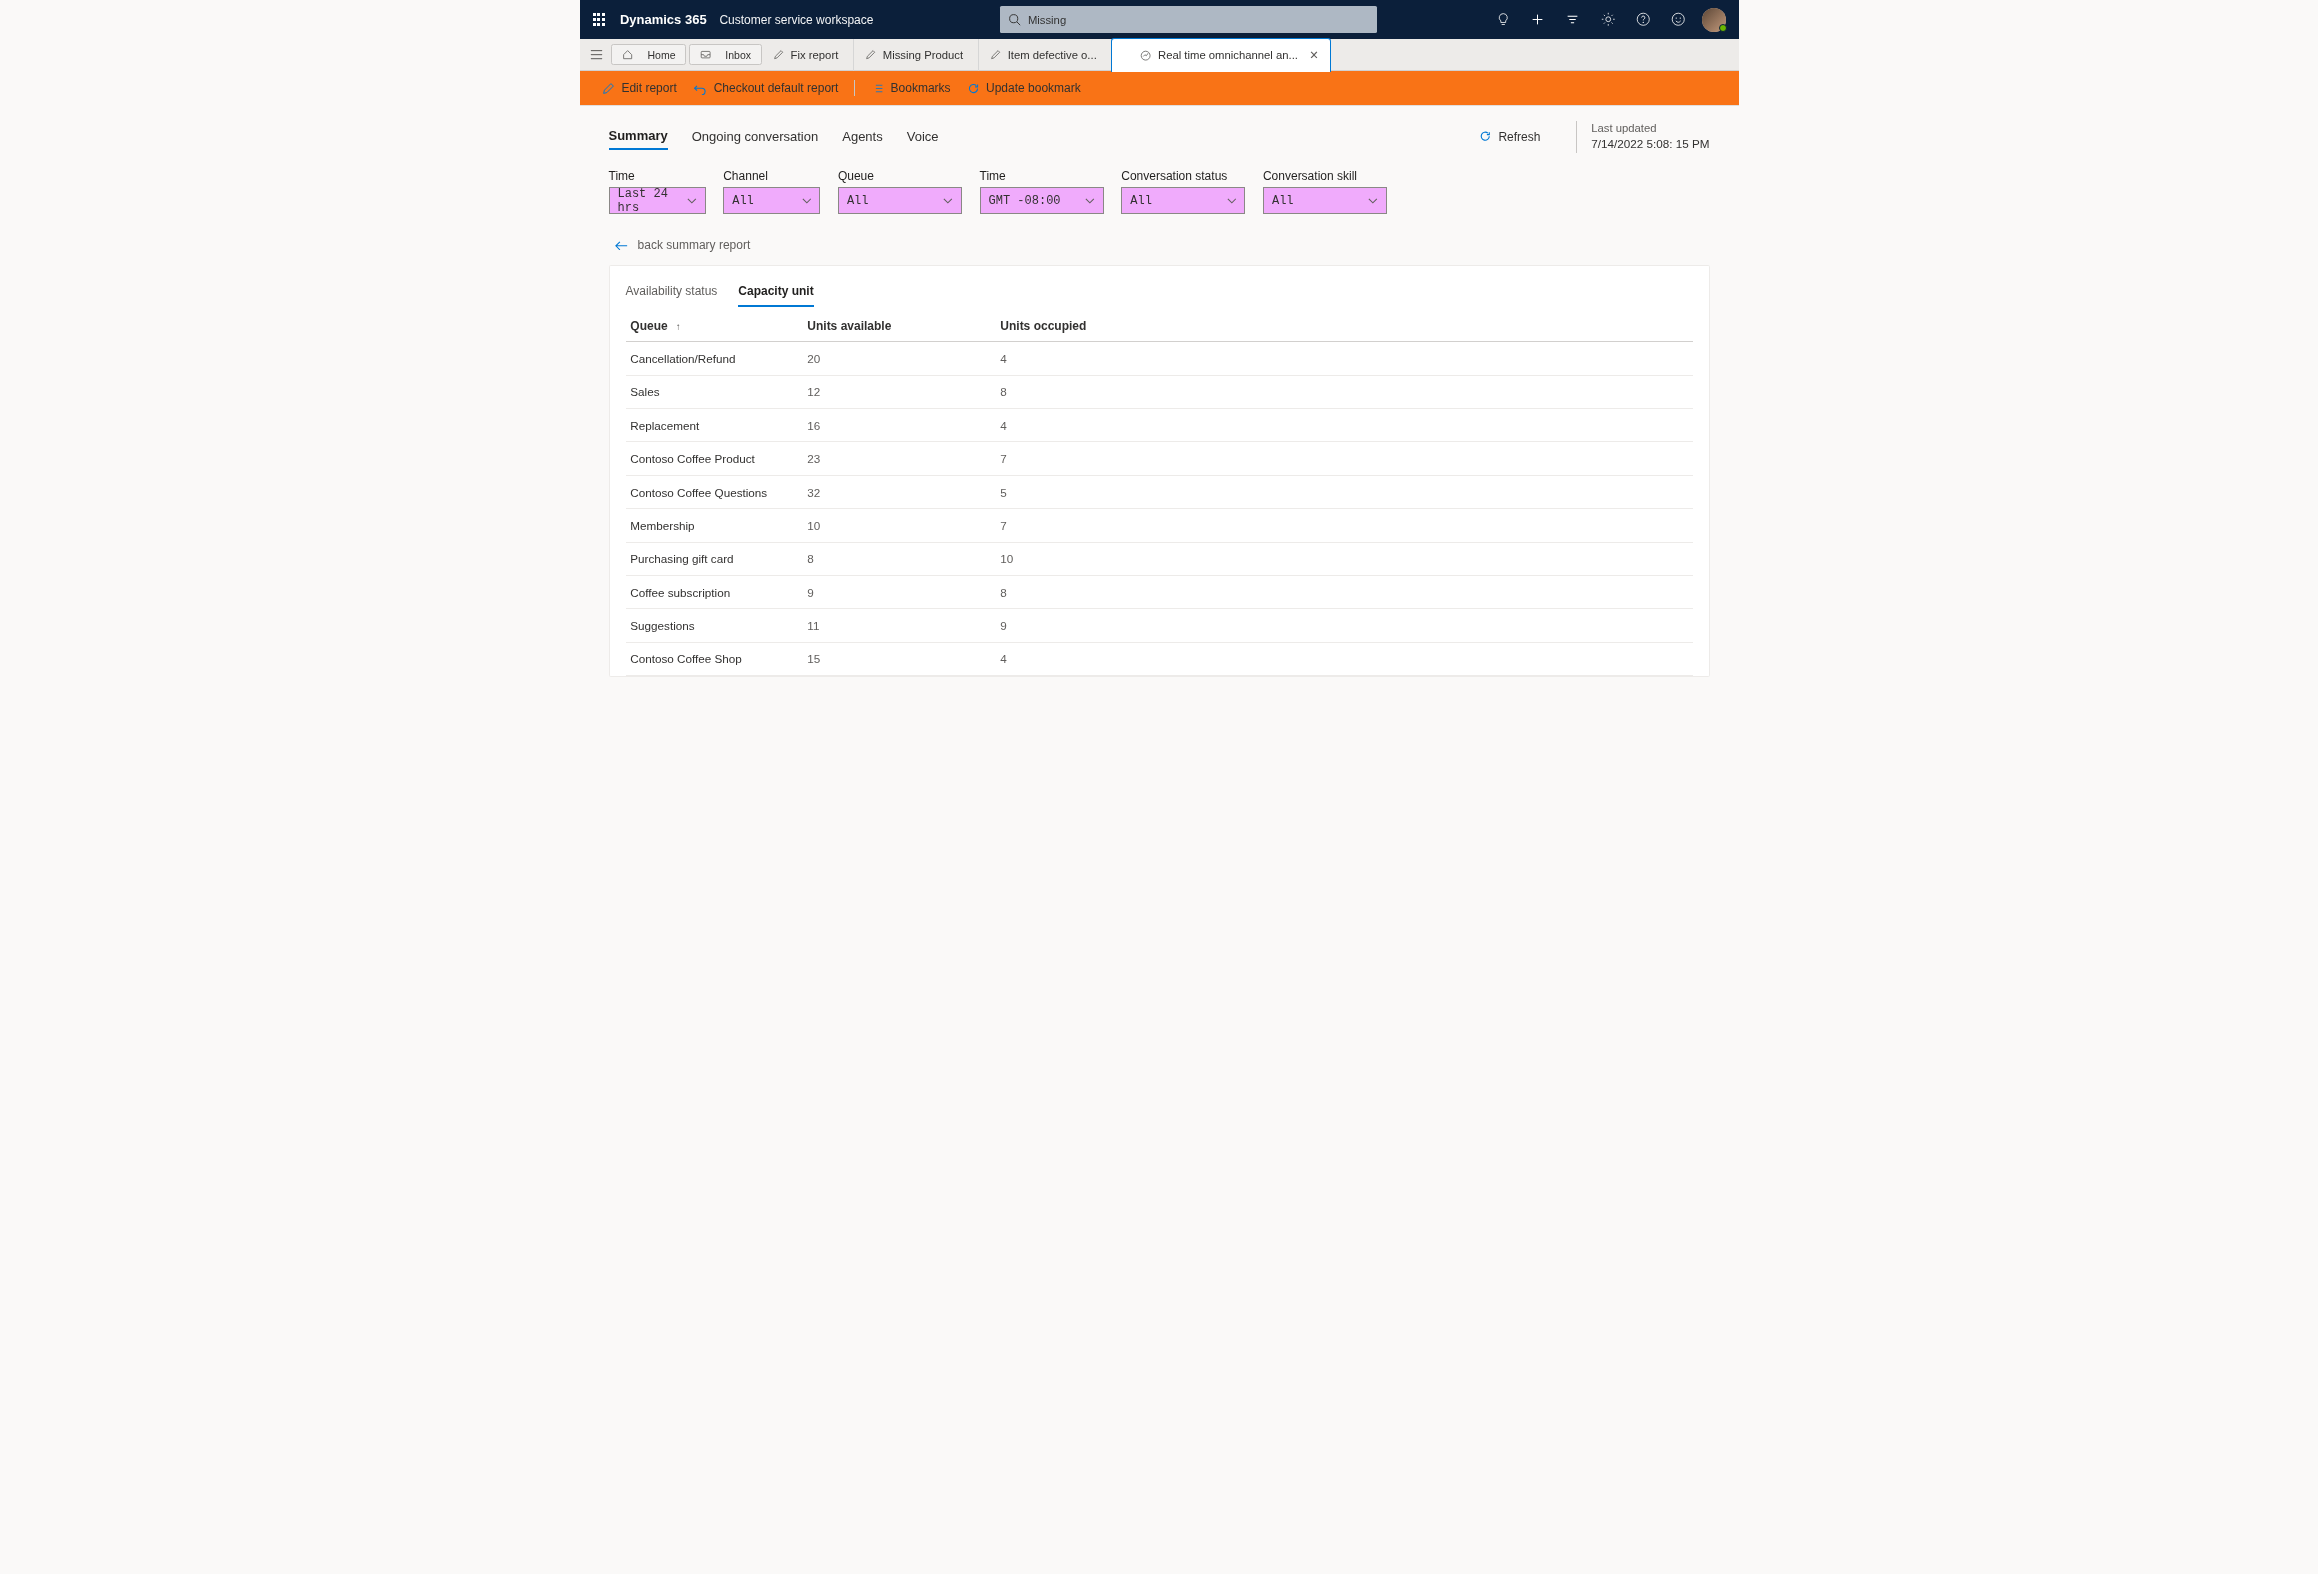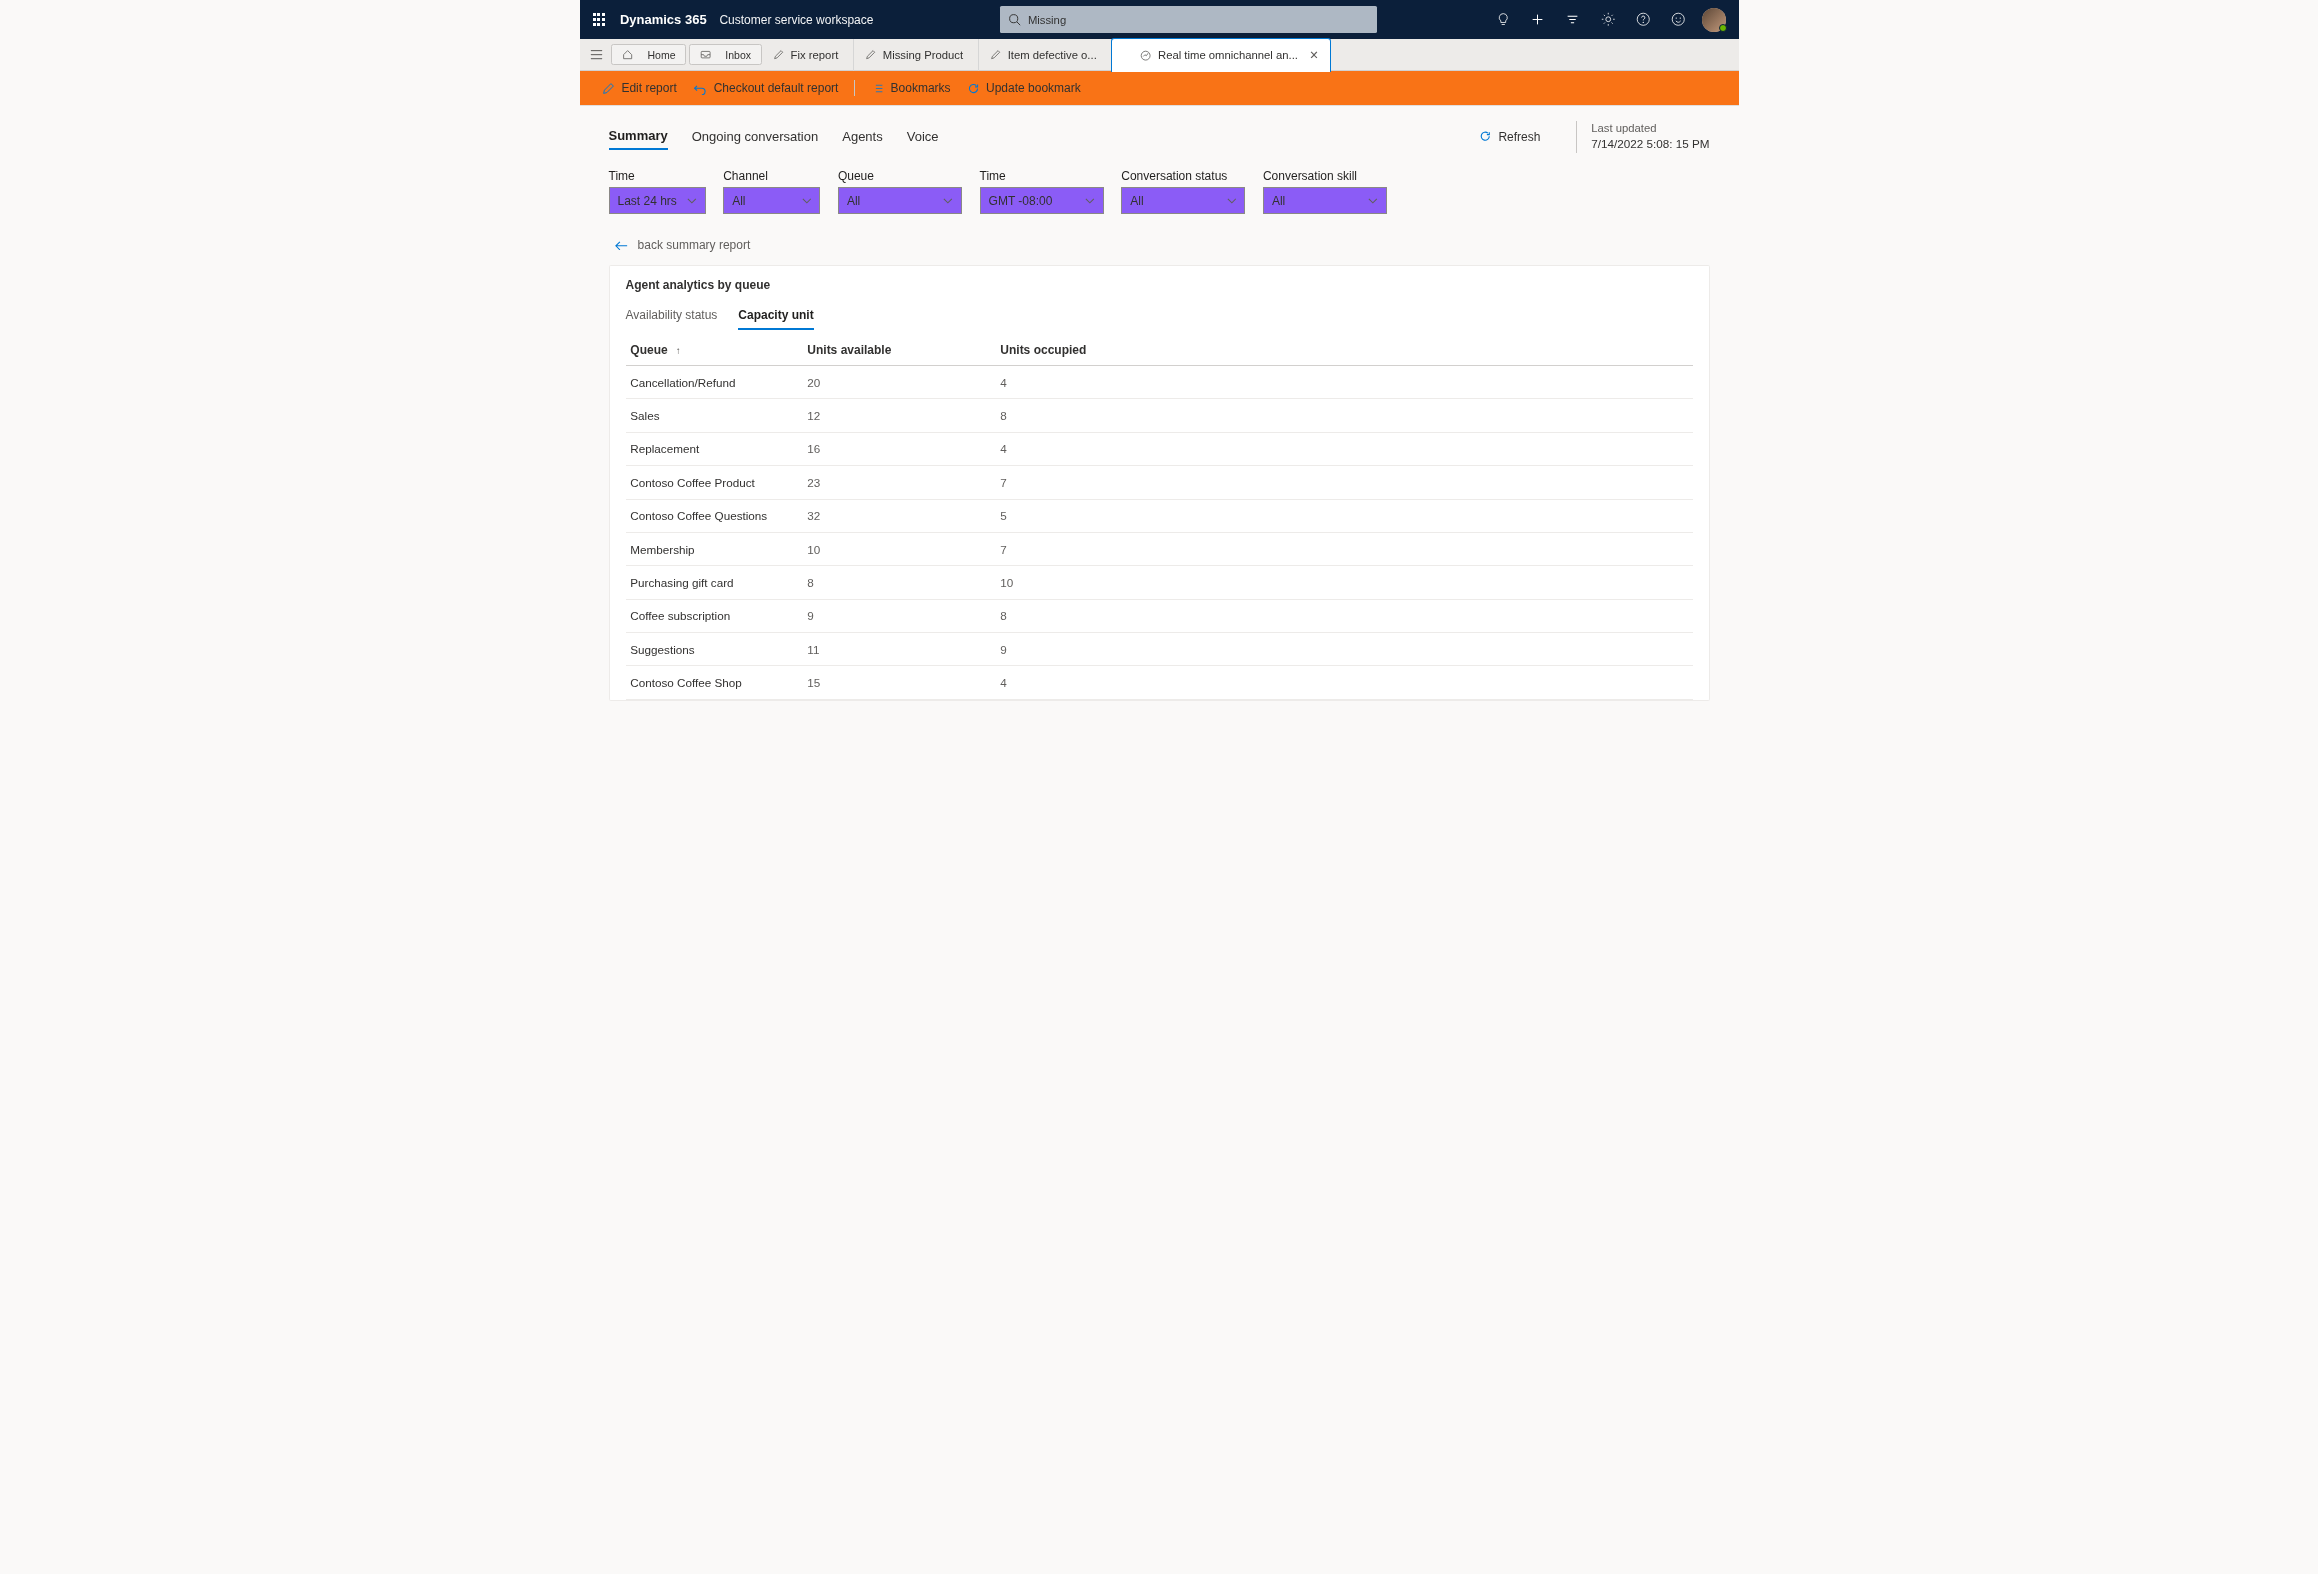"Last 24 hrs" .fselect { background: #8b5cf6 -> #f0abfc; font-family: none -> Liberation Mono, monospace }
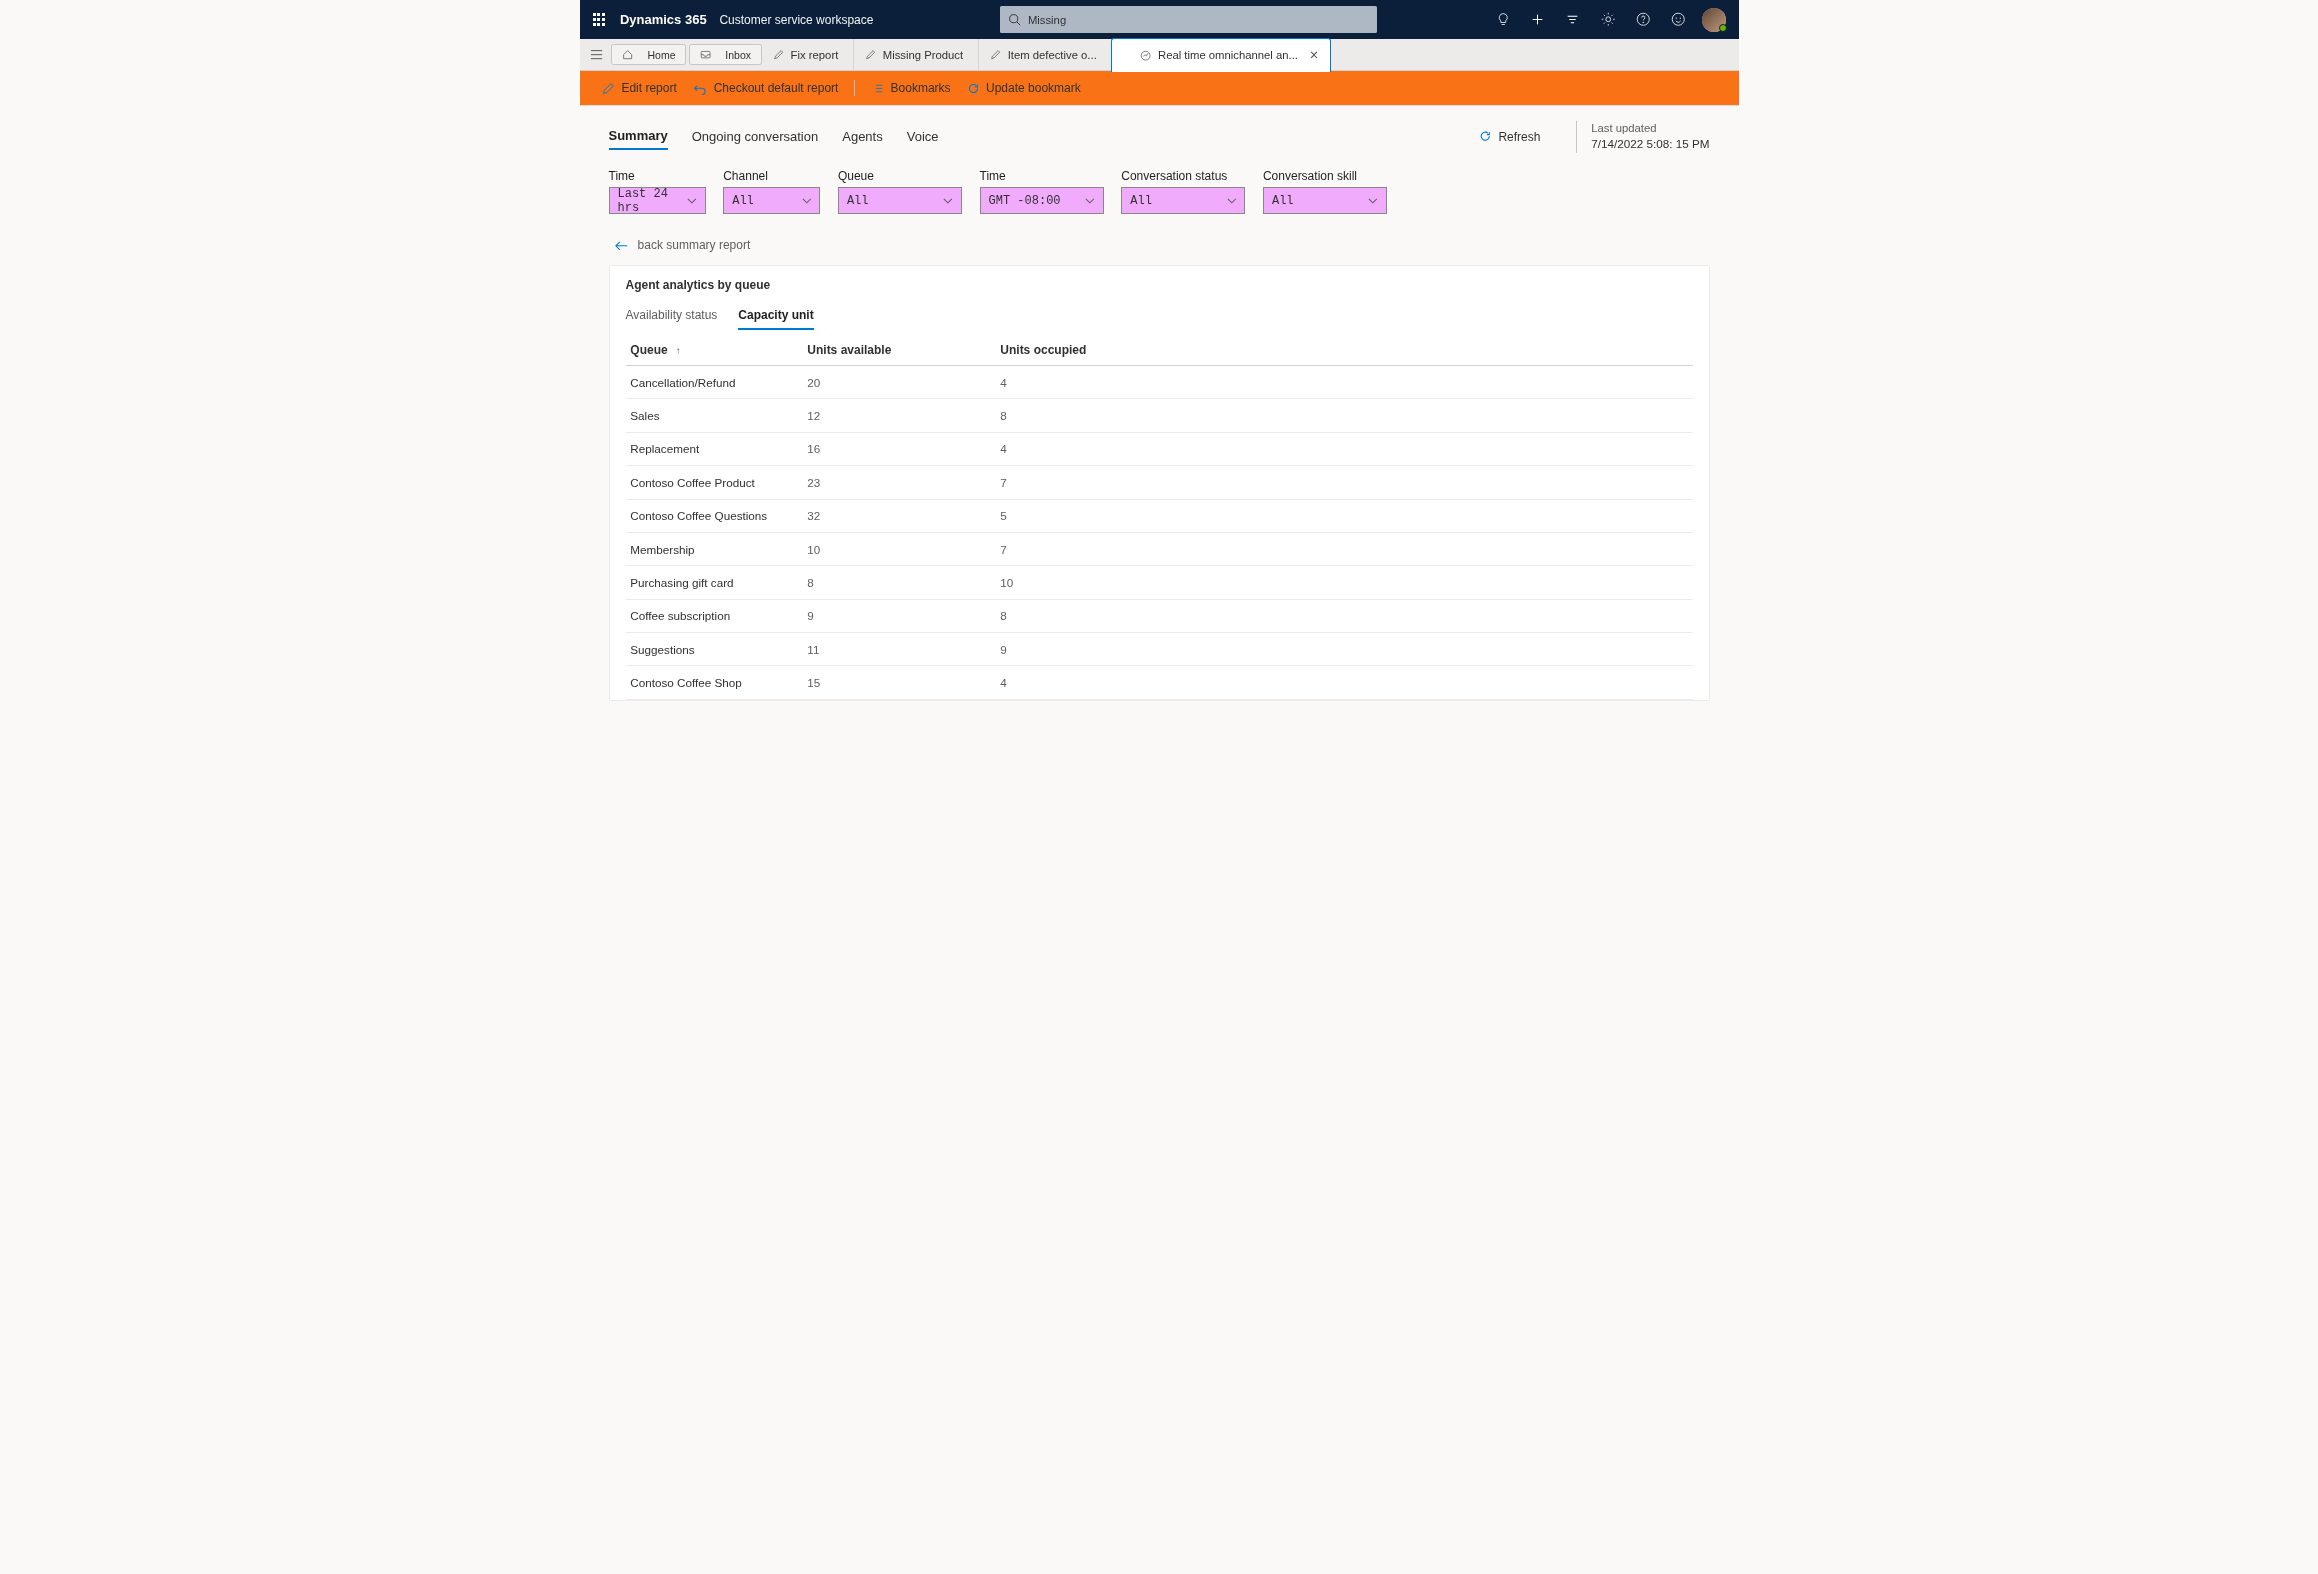"Agent analytics by queue" h3 { html: <h3>Agent analytics by queue</h3> -> none }
